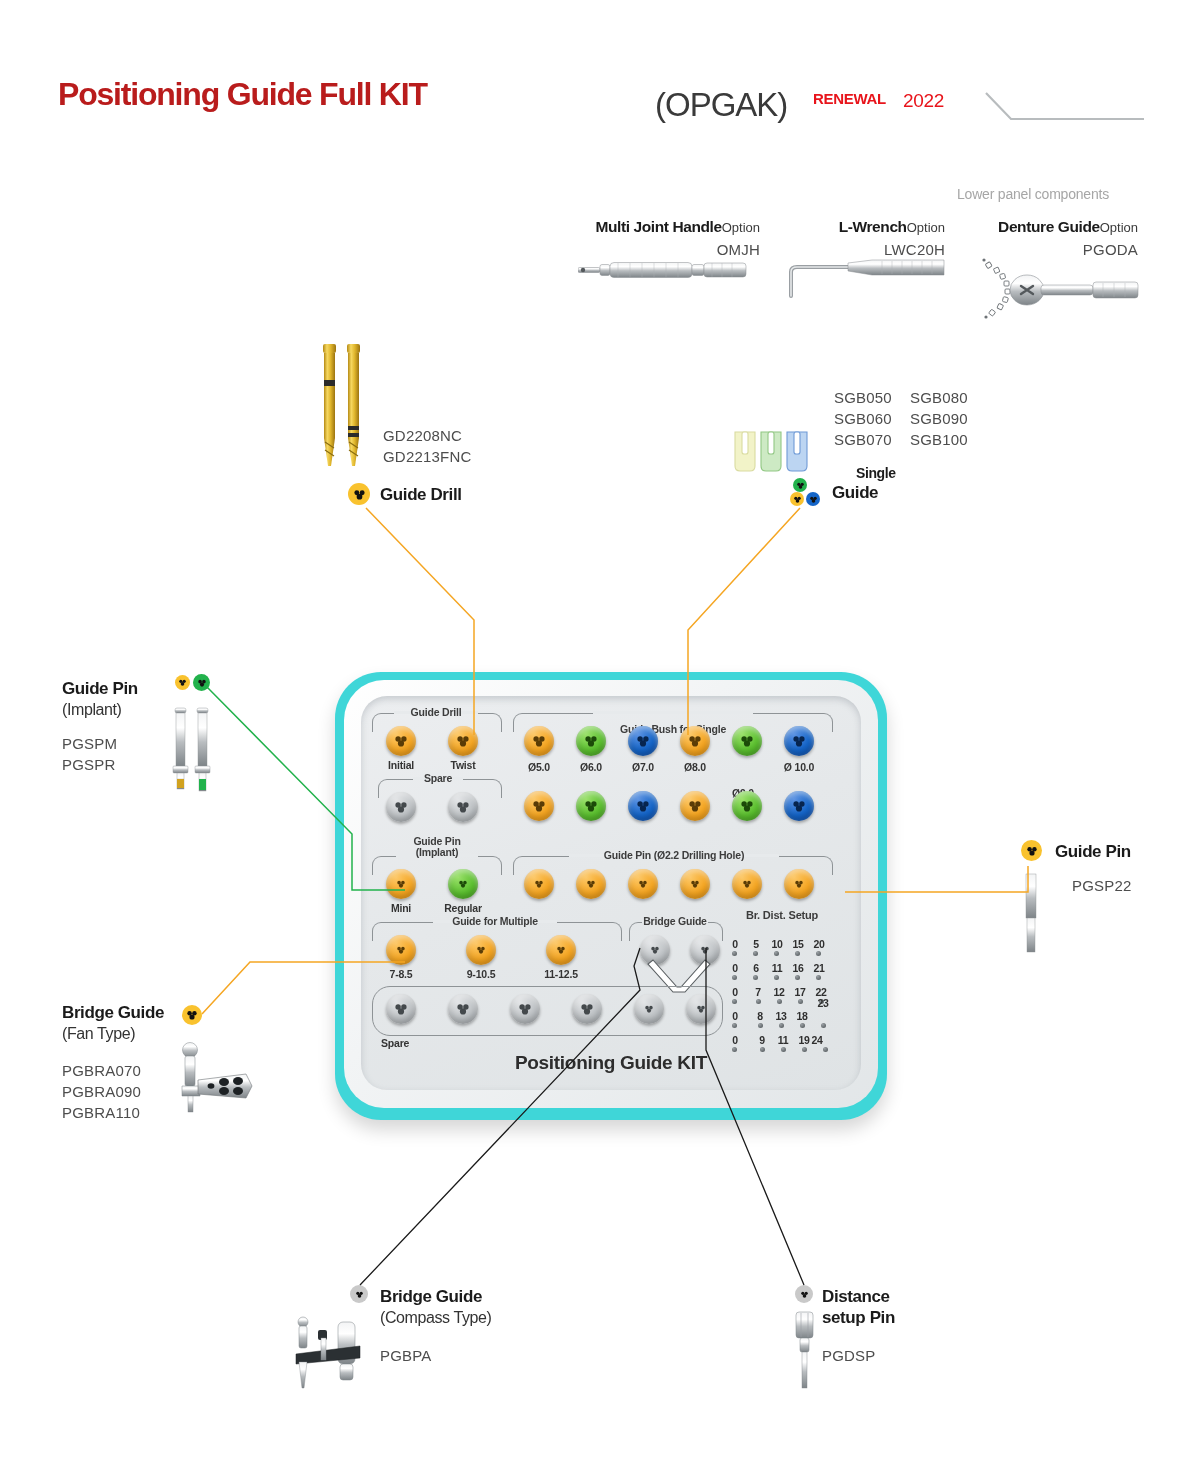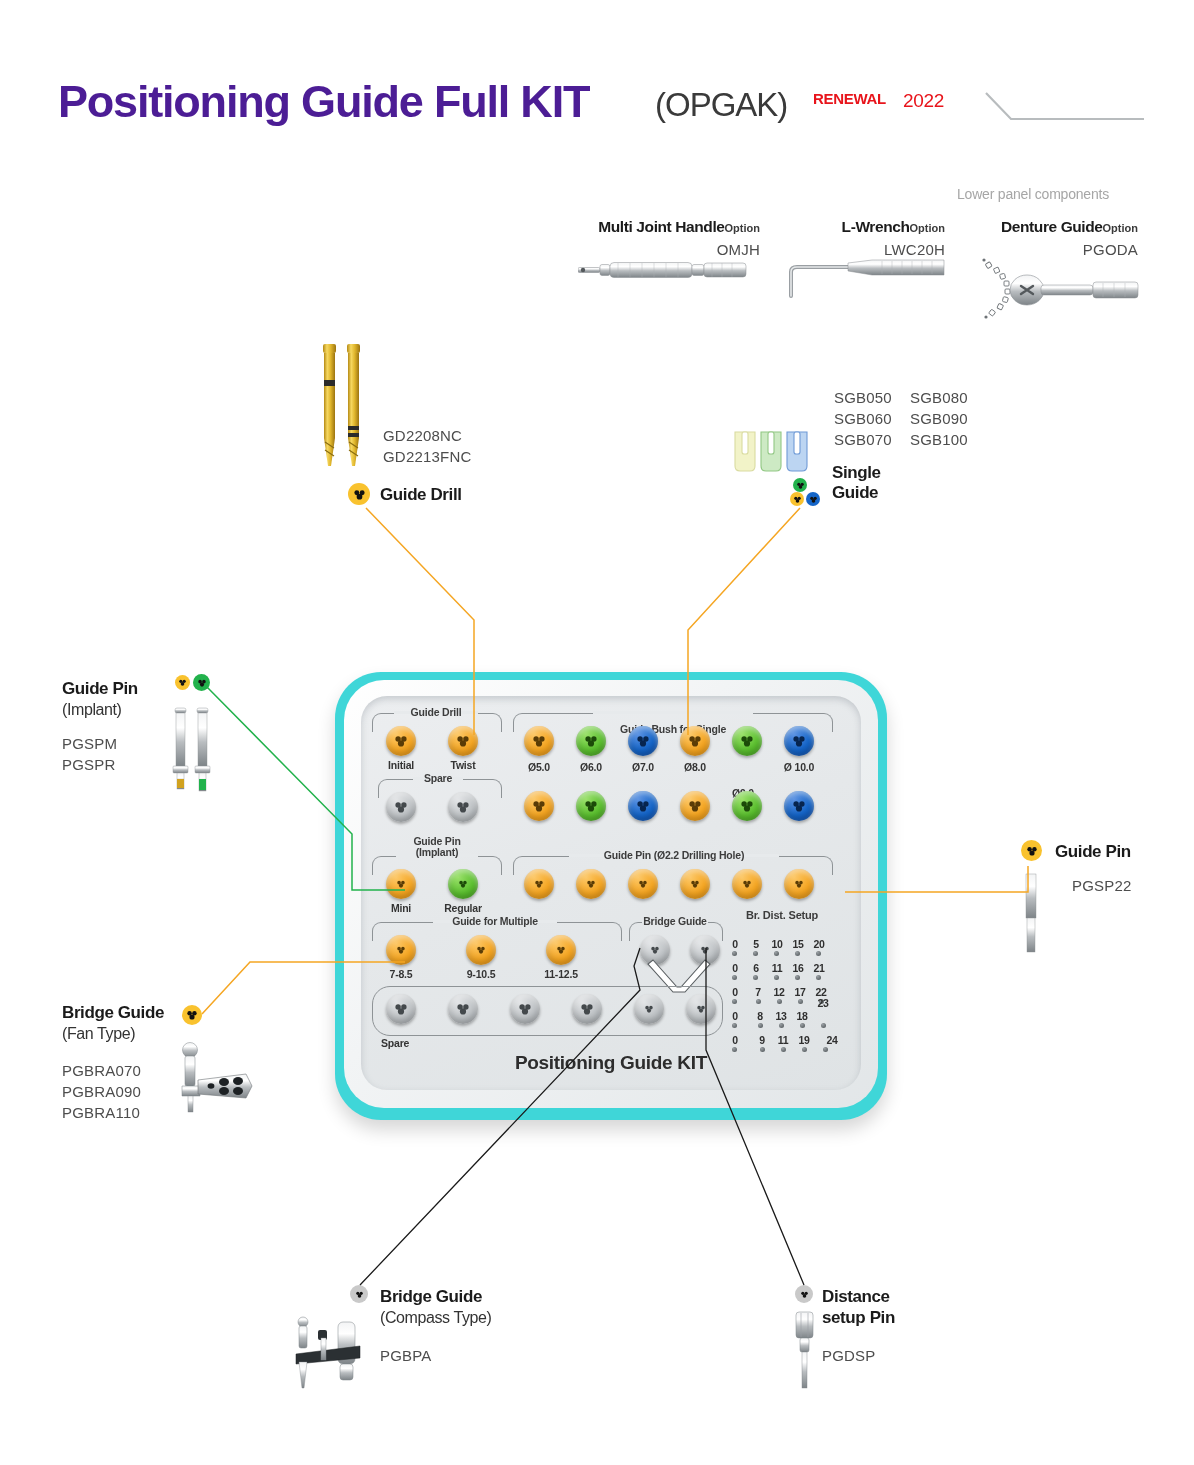"Positioning Guide Full KIT" #title-main { color: #4c1d95 -> #b91c1c; font-size: 45px -> 32px }
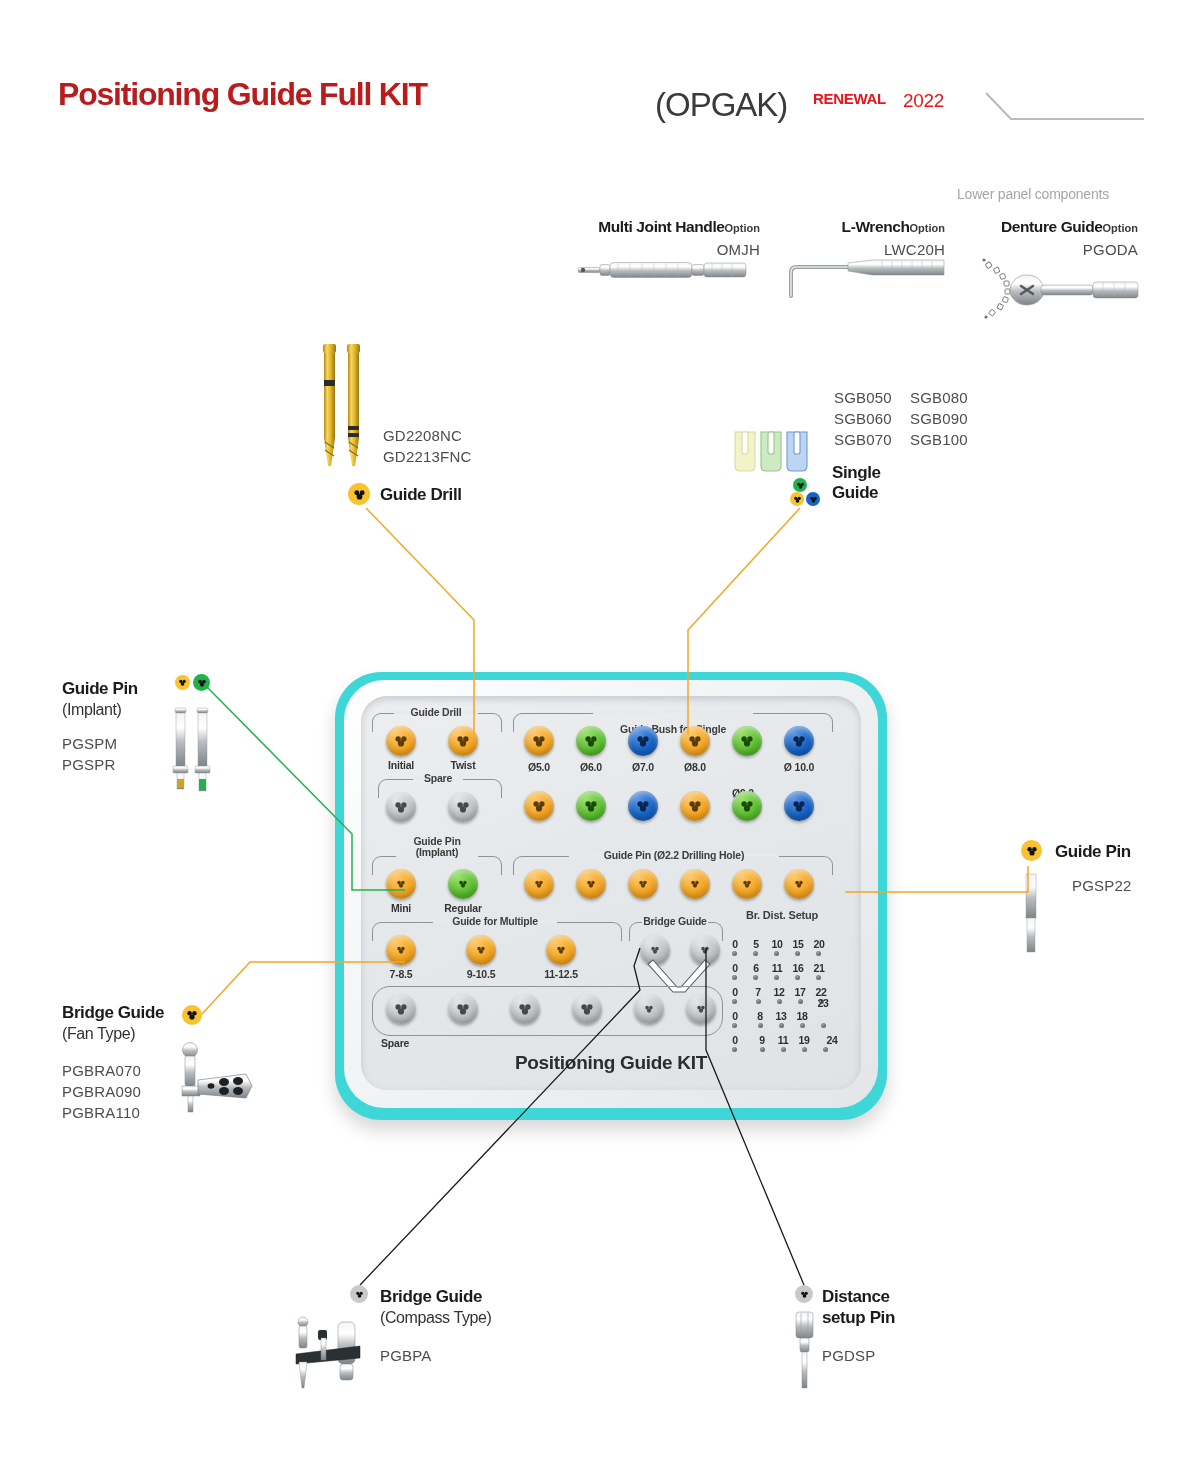"Option" .lbl-opt { font-size: 11px -> 13px; font-weight: bold -> normal }
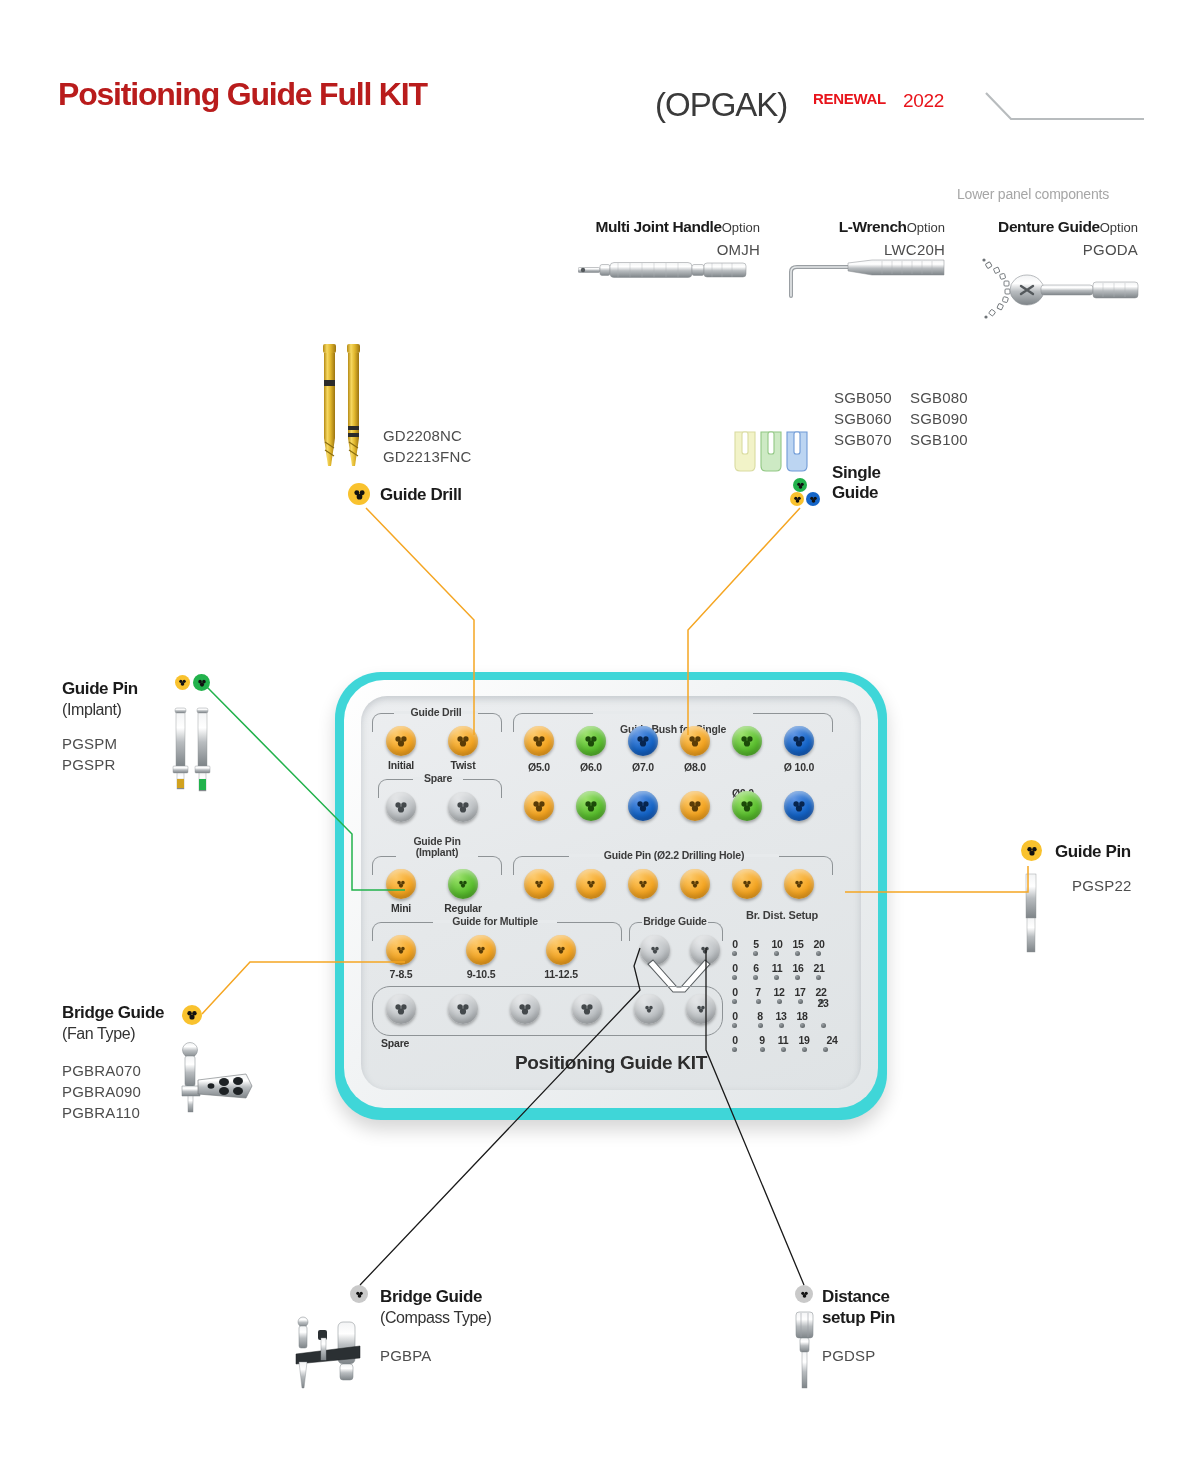"Single" div.lbl-bold { font-size: 17px -> 14px; margin-left: none -> 24px }
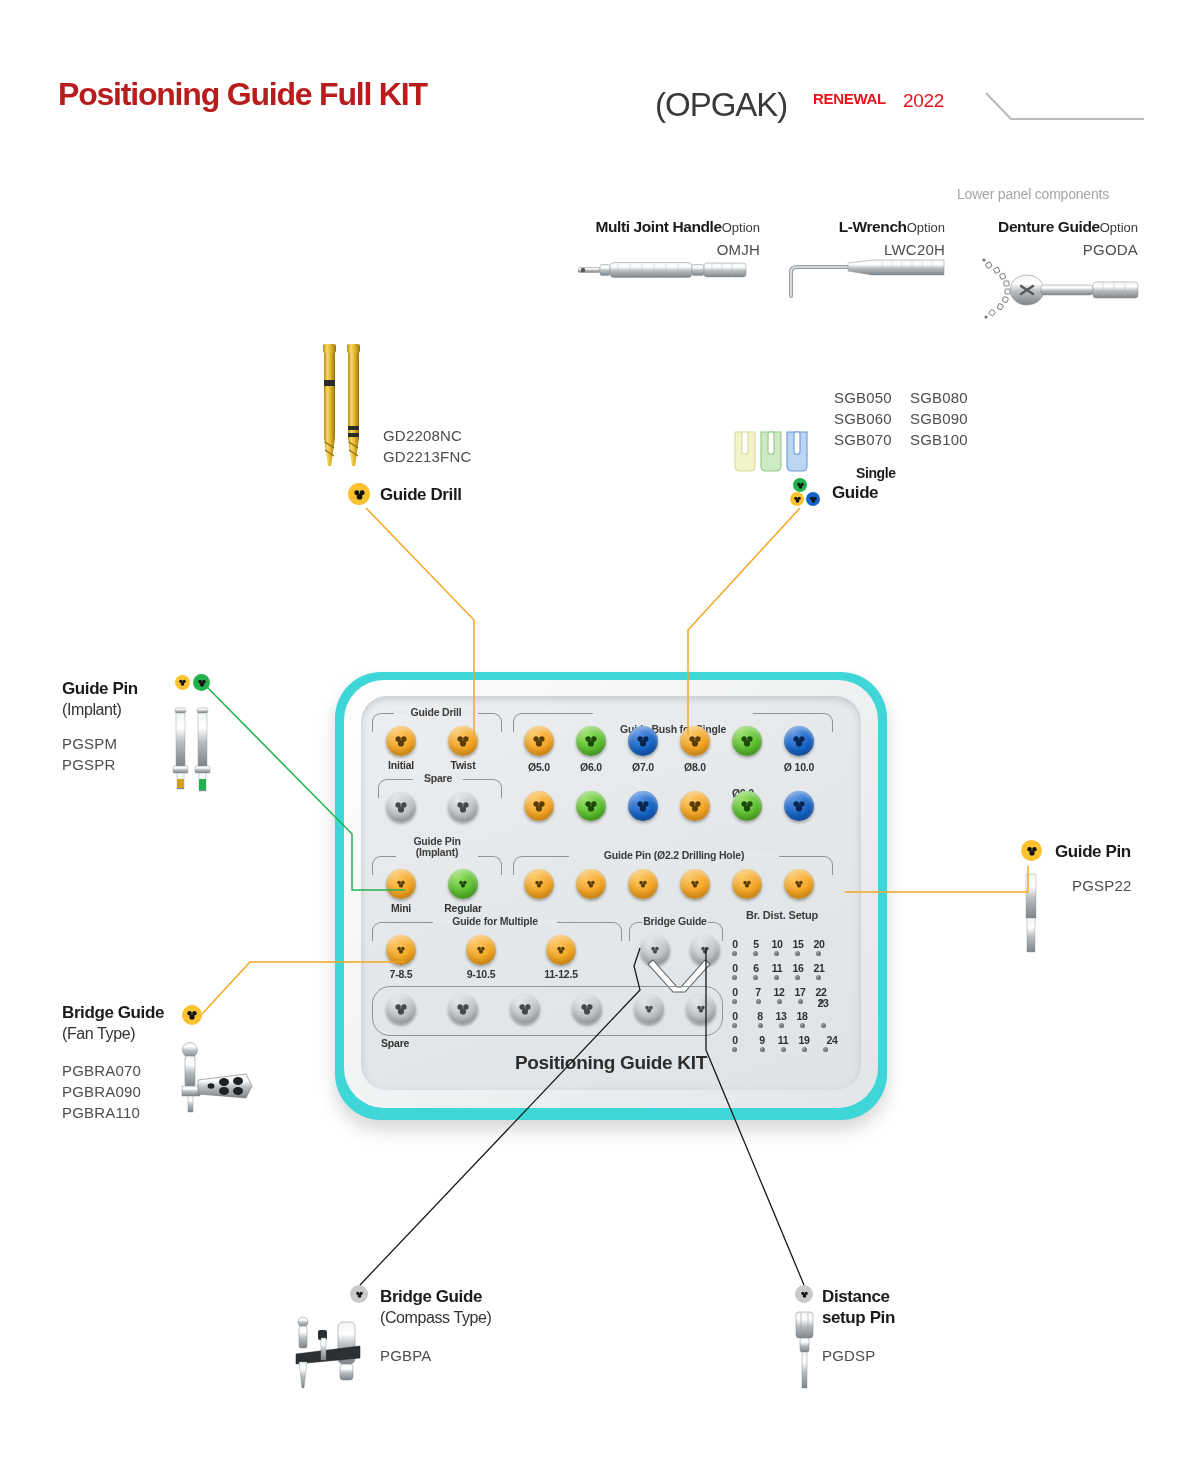"24" div.brd-num { left: 95px -> 80px }
